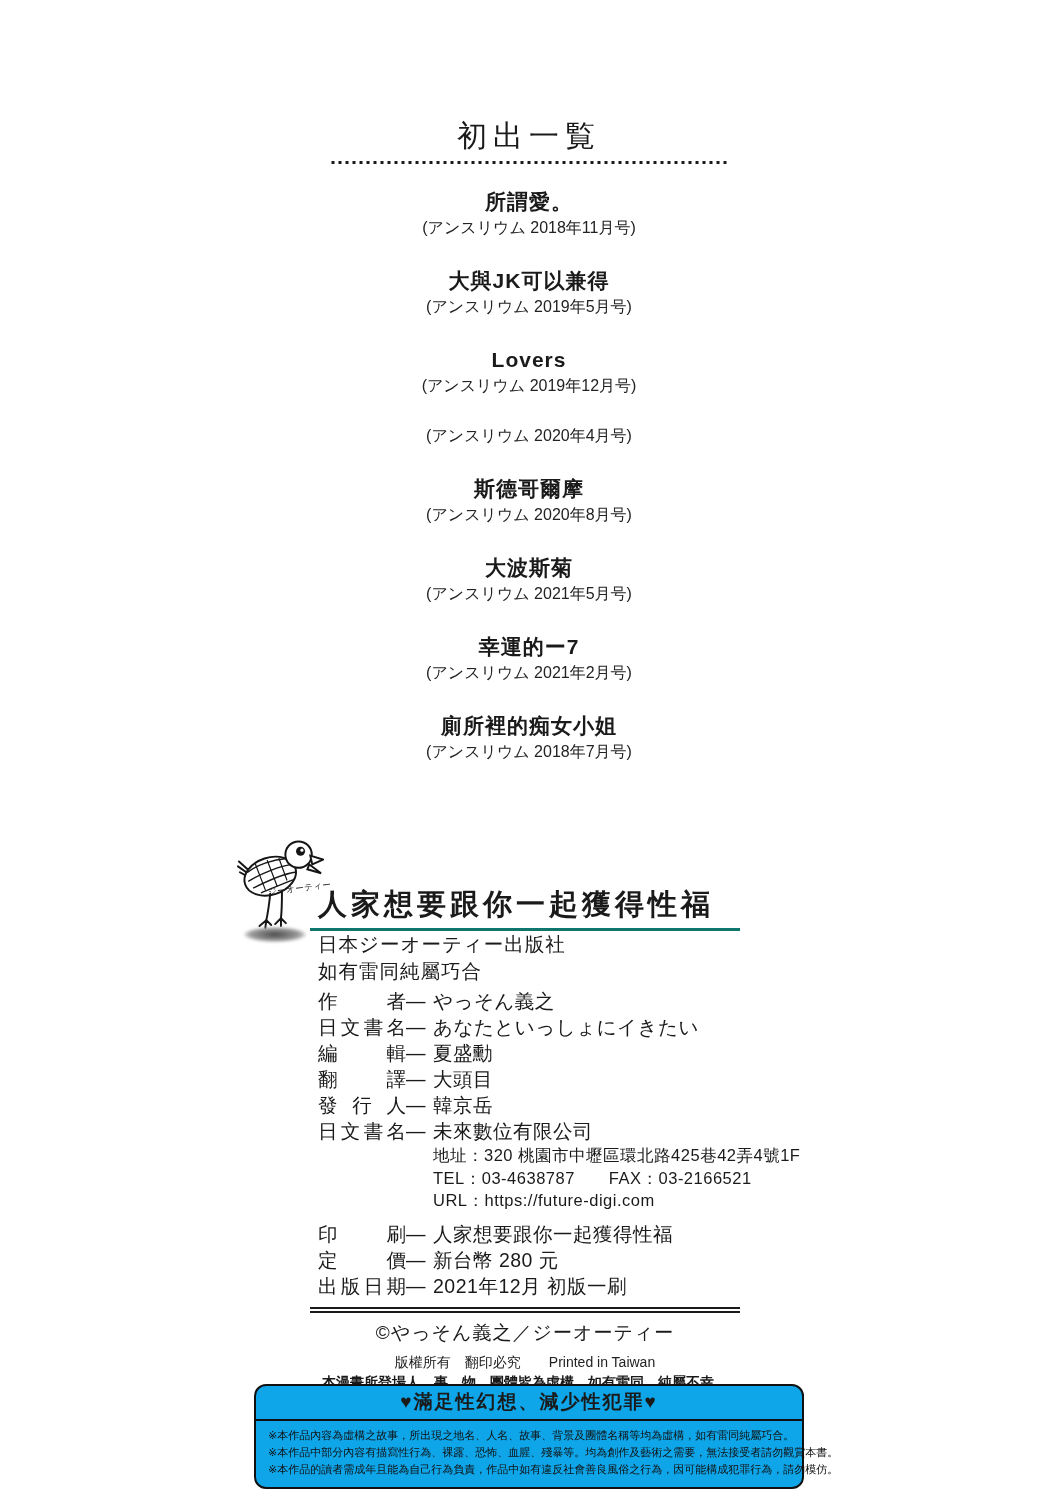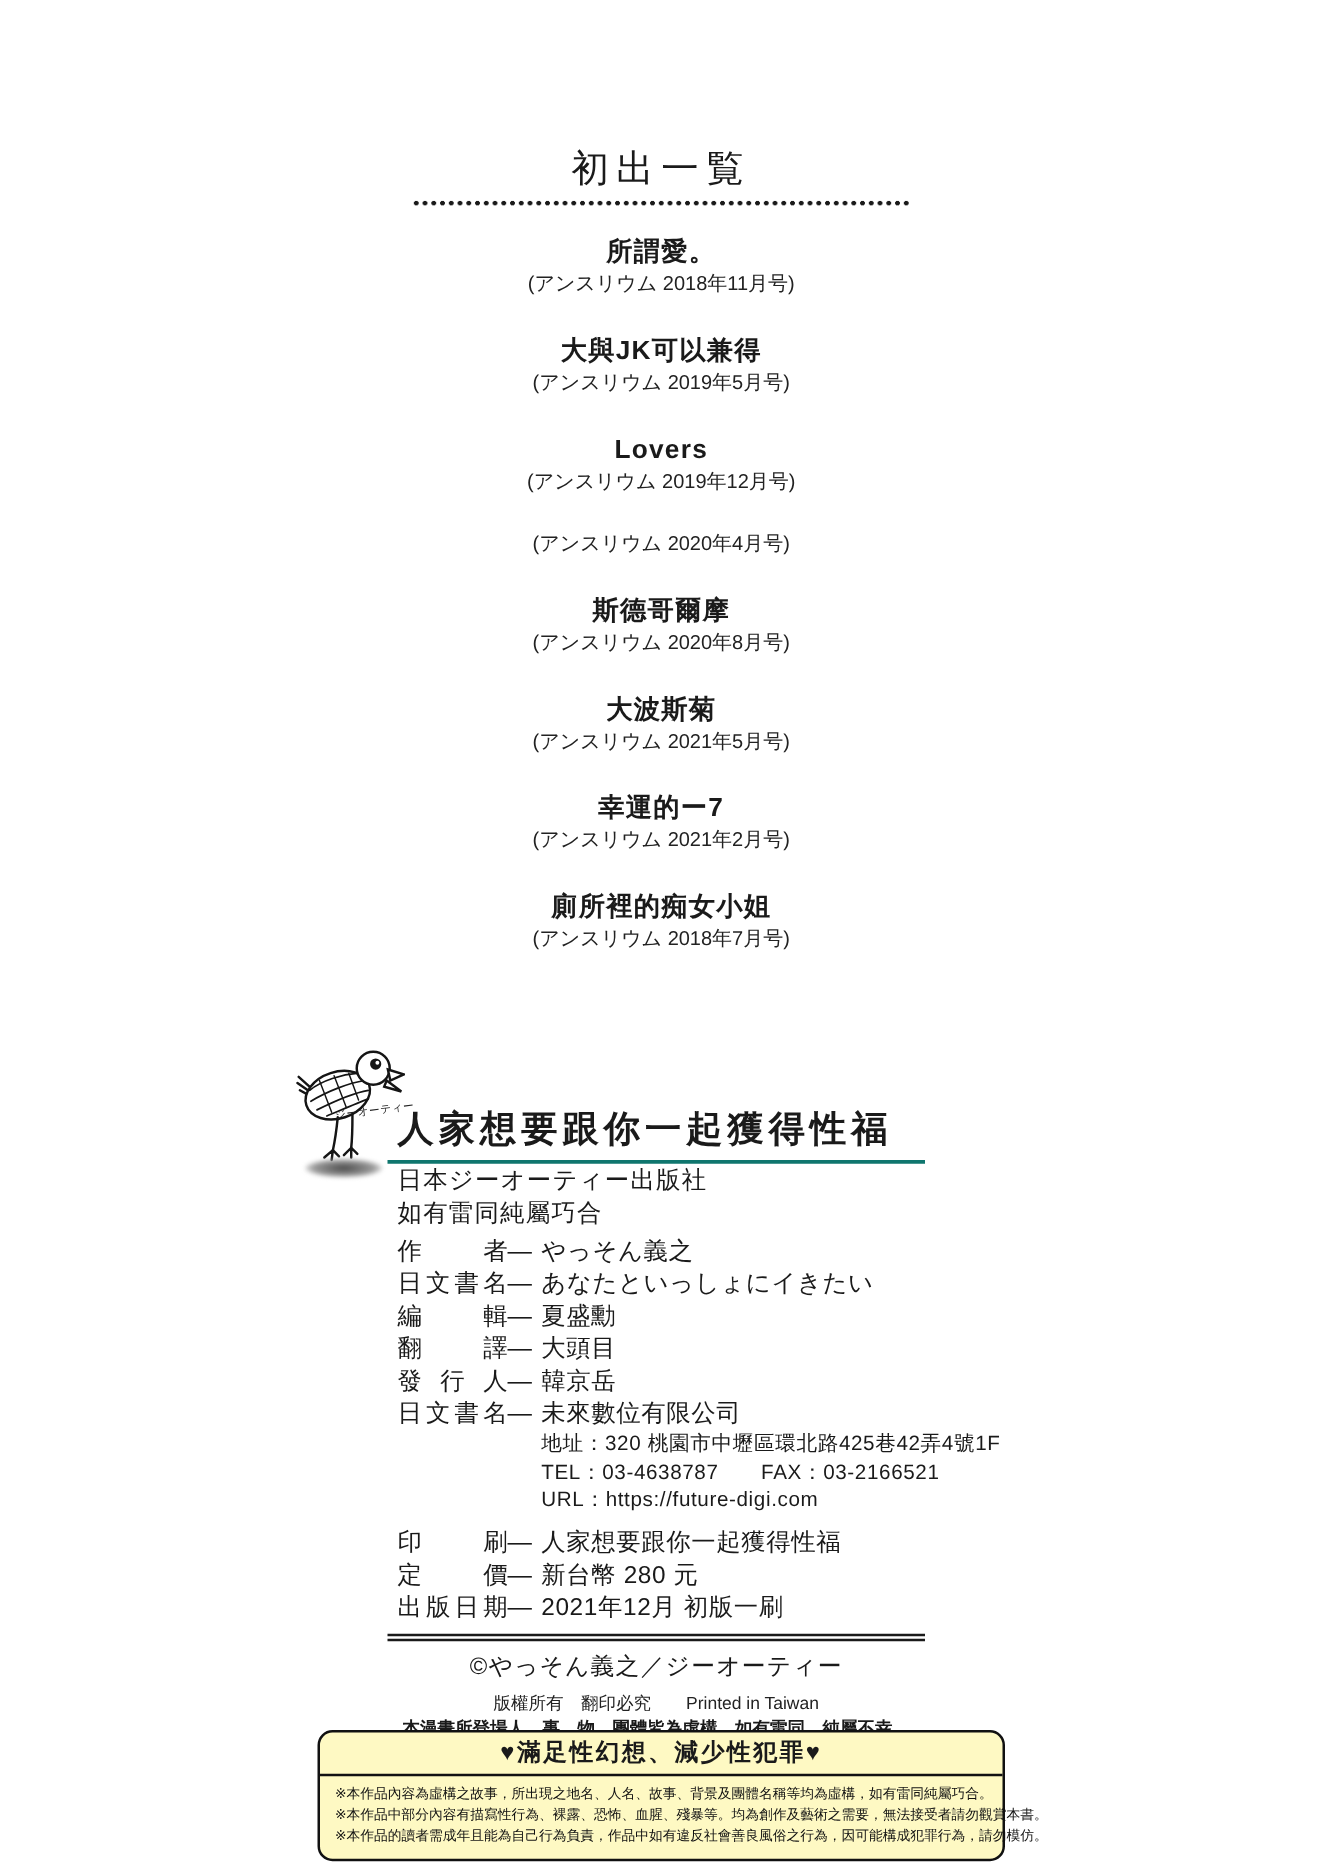"♥滿足性幻想、減少性犯罪♥" .notice-box { background: #fef9c3 -> #0ea5e9 }
